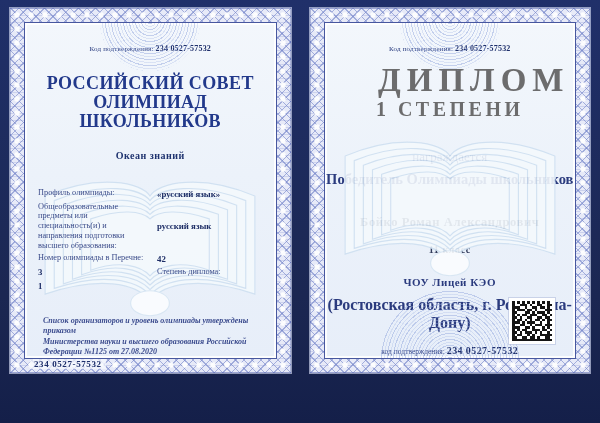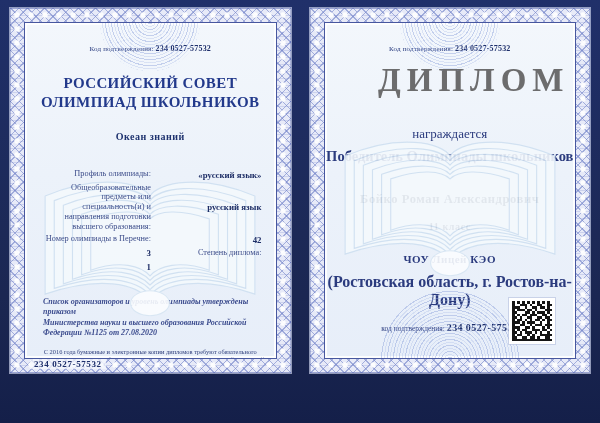"РОССИЙСКИЙ СОВЕТ" .title-l { font-size: 15px -> 18px }
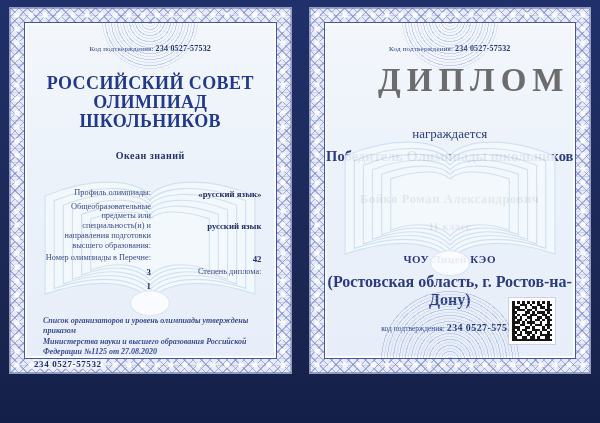"1 СТЕПЕНИ" div.degree-r { html: none -> <div>1 СТЕПЕНИ</div> }
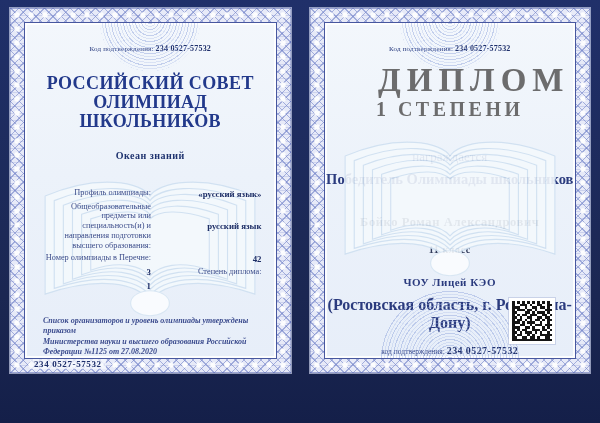"Профиль олимпиады:" .fields { text-align: right -> left }
